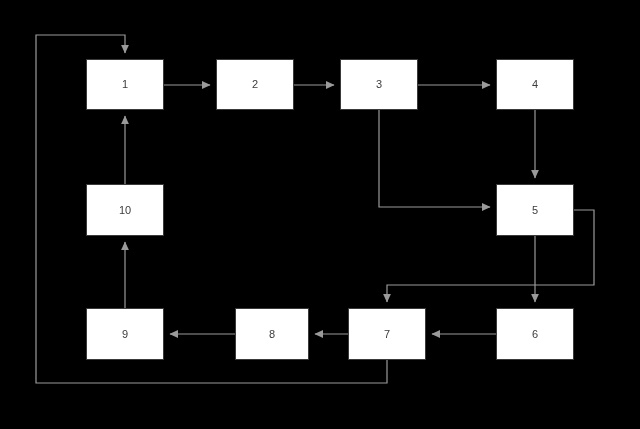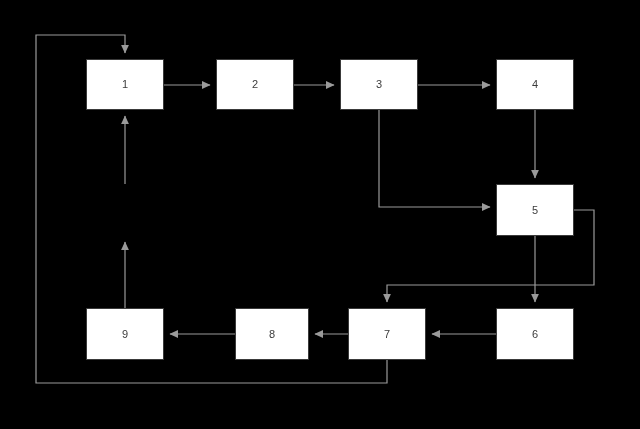"10" div.node { html: none -> <div> <span>10</span> </div> }
